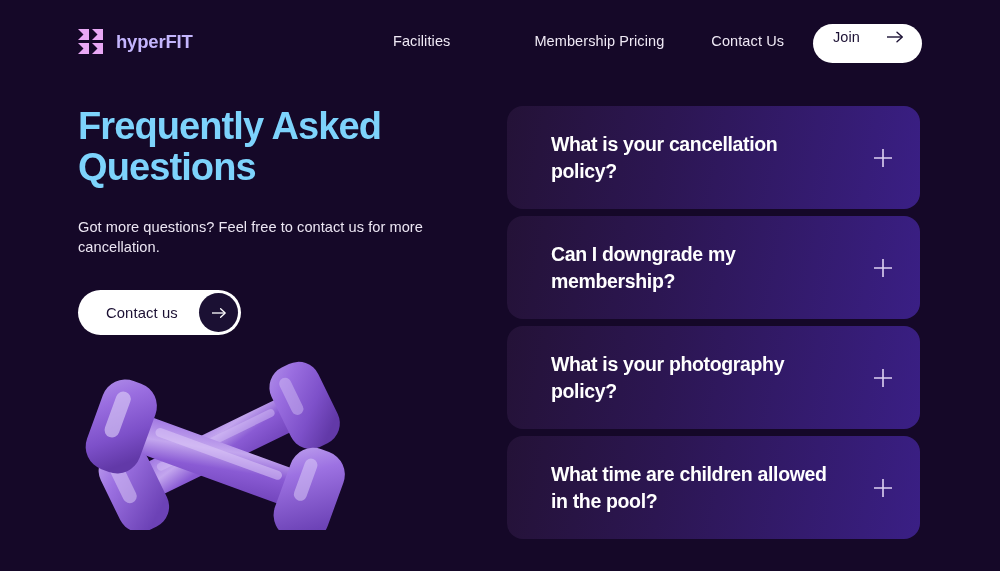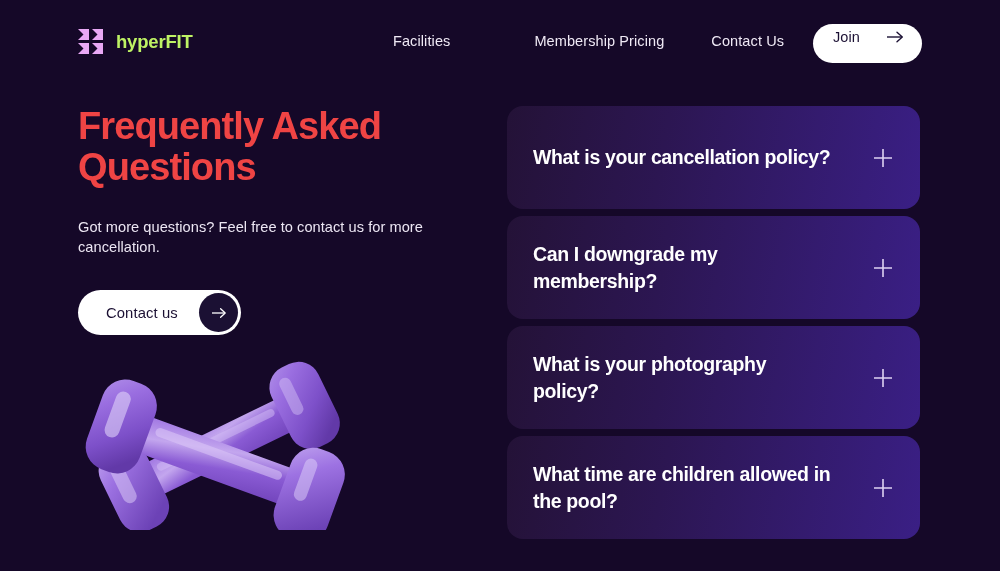"hyperFIT" .brand-name { color: #bef264 -> #c4b5fd }
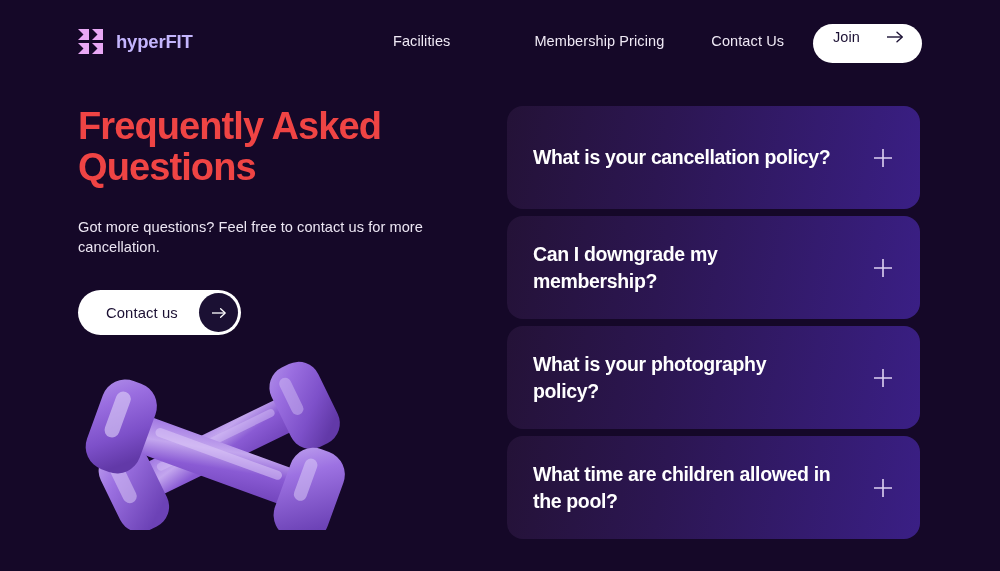"Frequently Asked Questions" .title { color: #ef4444 -> #7dd3fc }
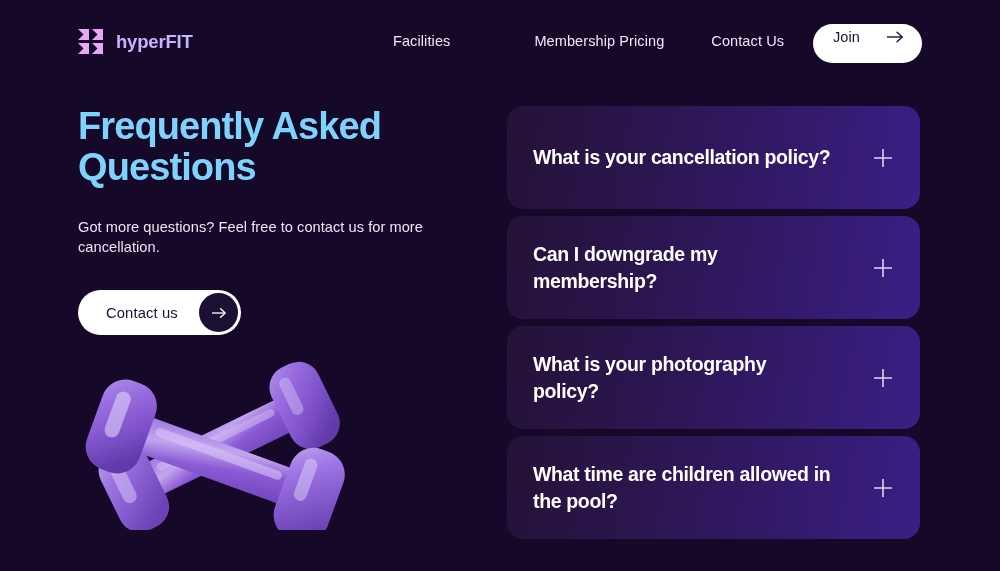"What is your cancellation policy?" .faq-q { padding-left: 26px -> 44px }
